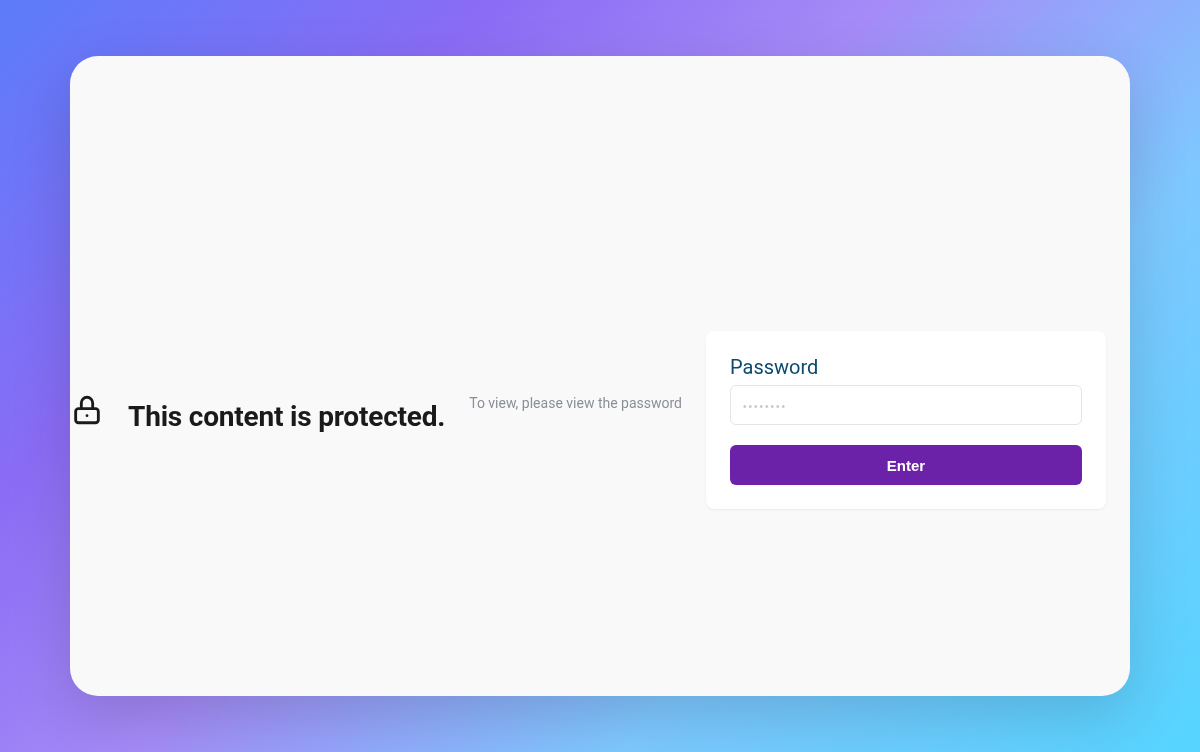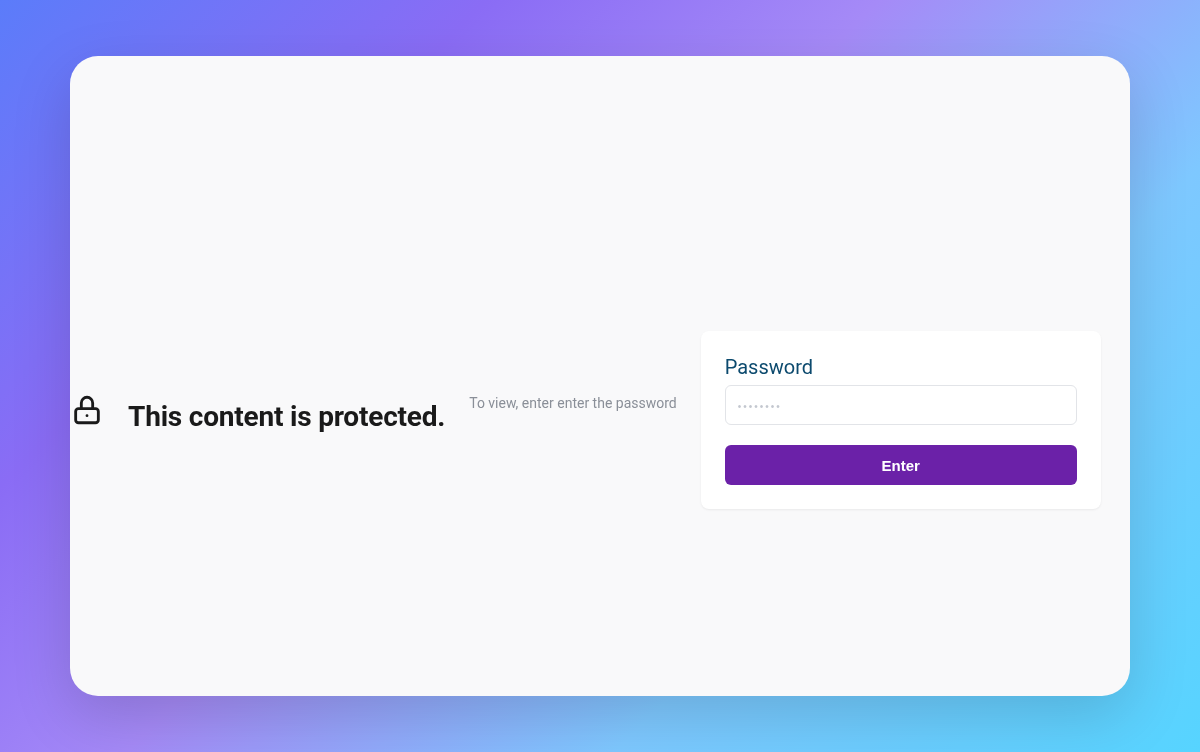"To view, enter enter the" p.subtitle { text: enter enter -> please view }
